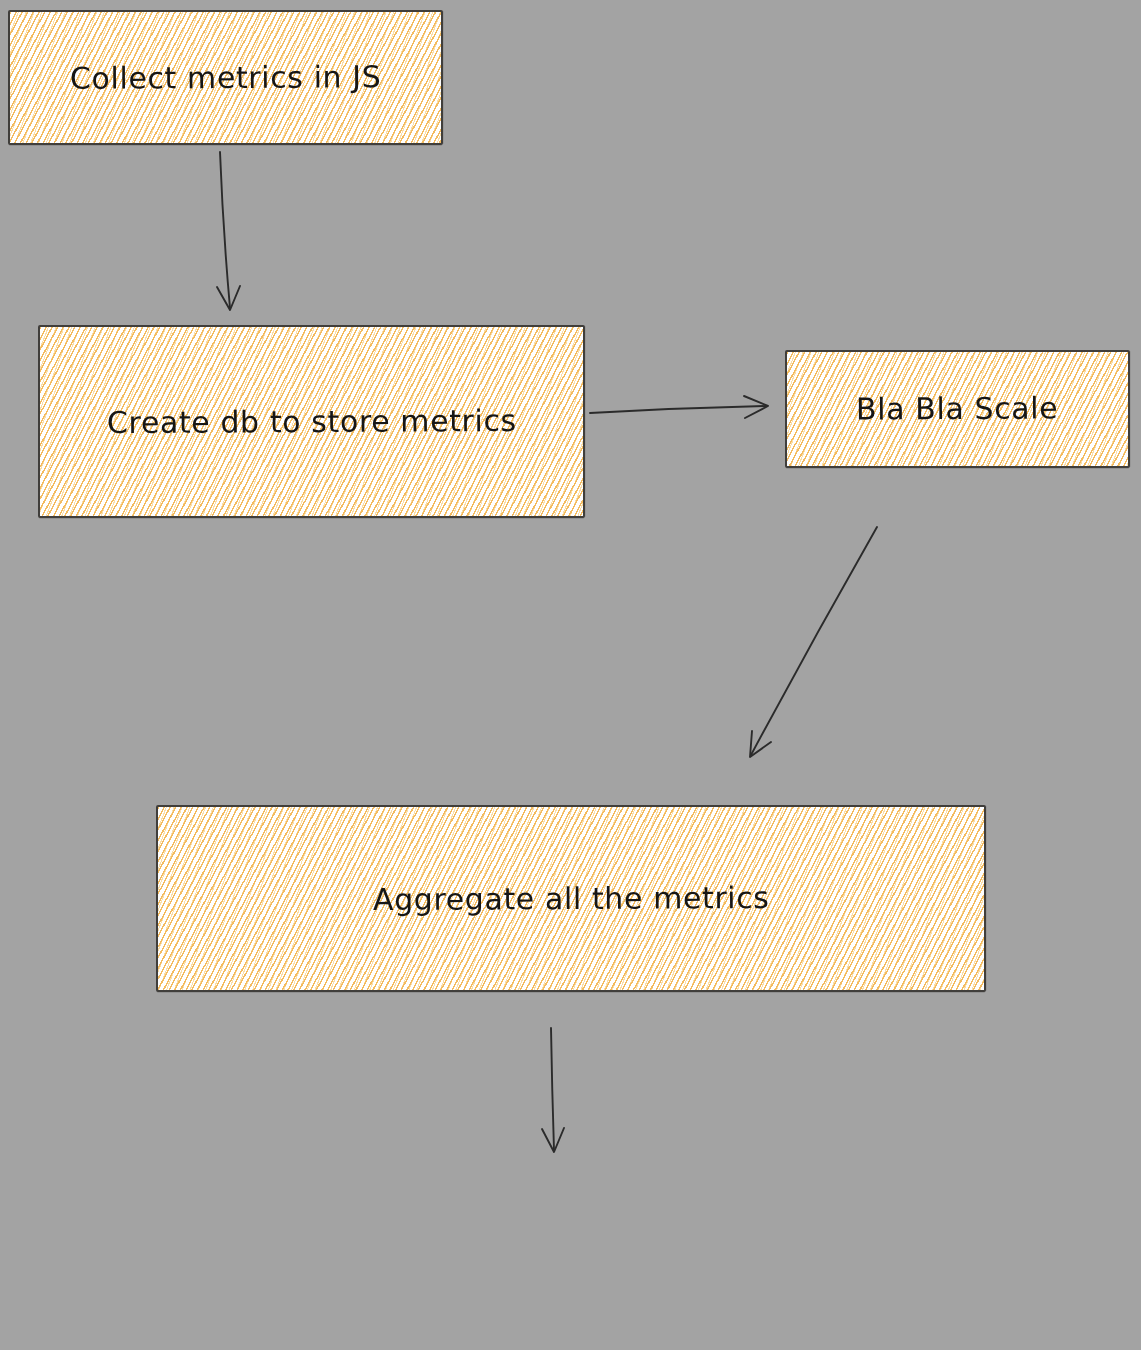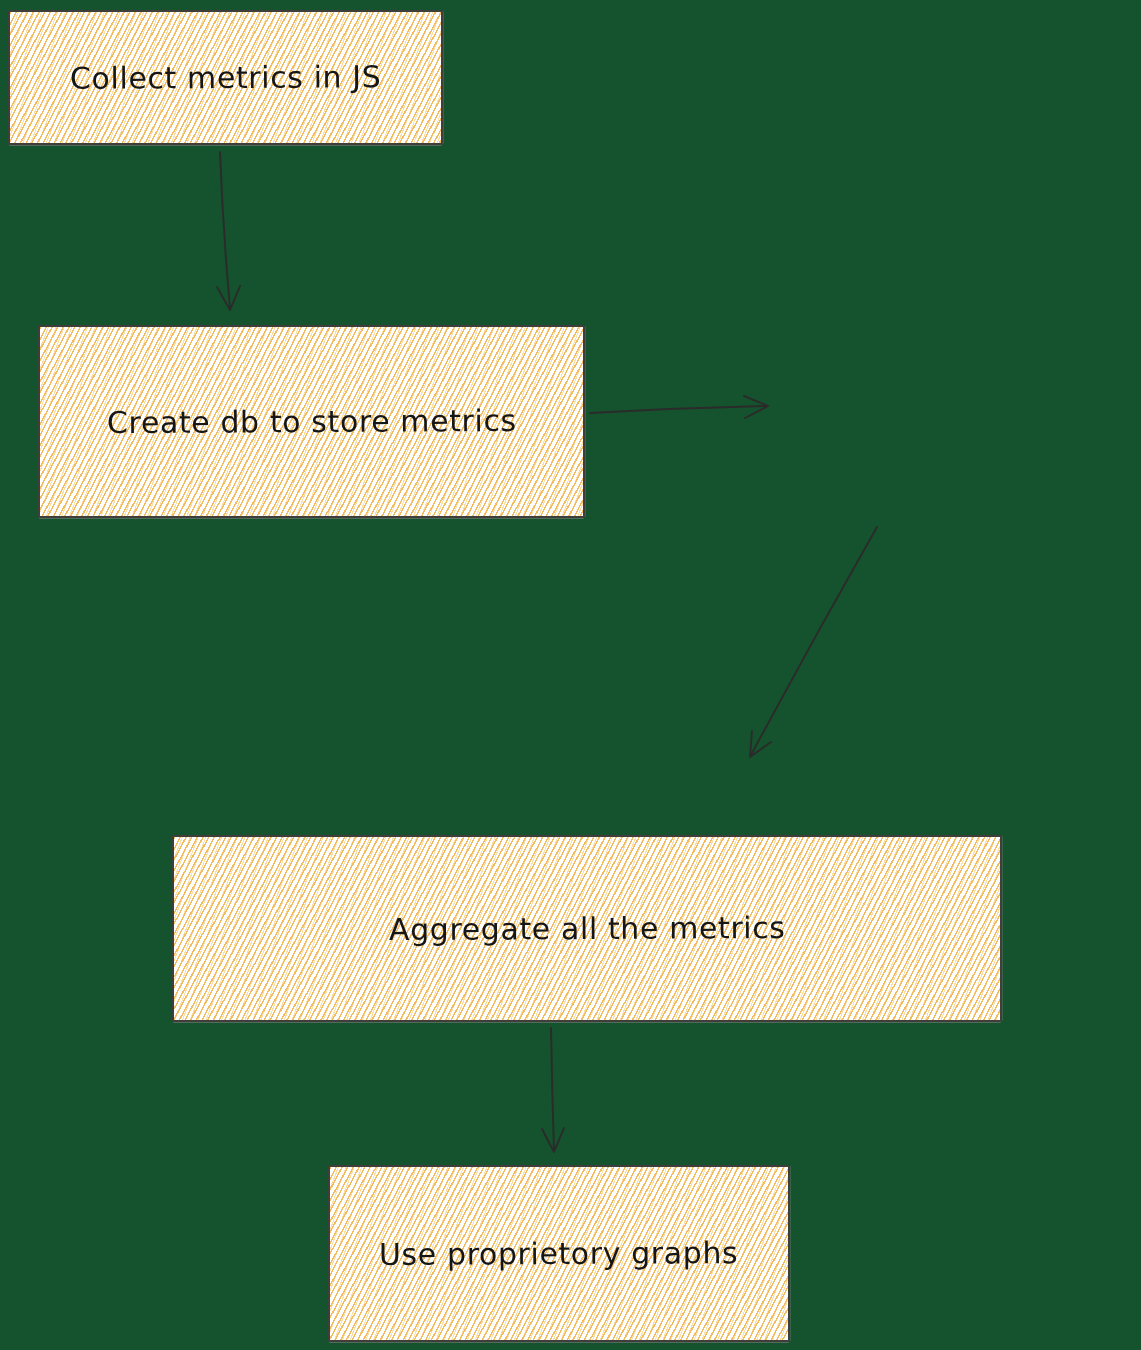"Collect metrics in JS" .canvas { background: #14532d -> #a3a3a3 }
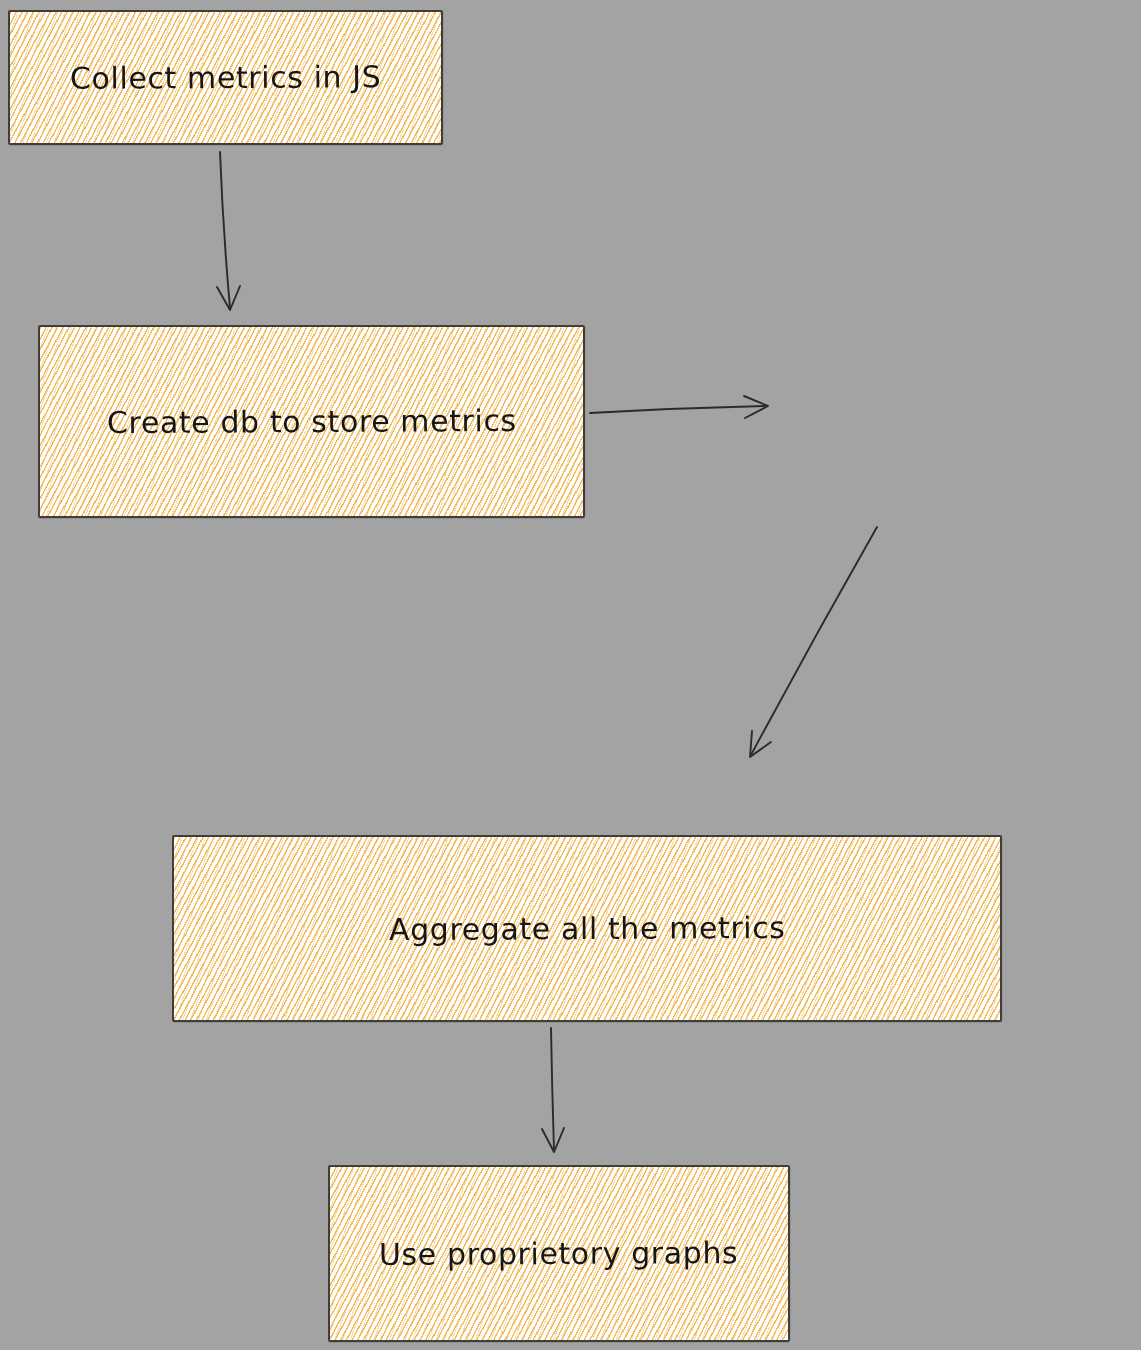"Bla Bla Scale" div.node { html: none -> <div> <span>Bla Bla Scale</span> </div> }
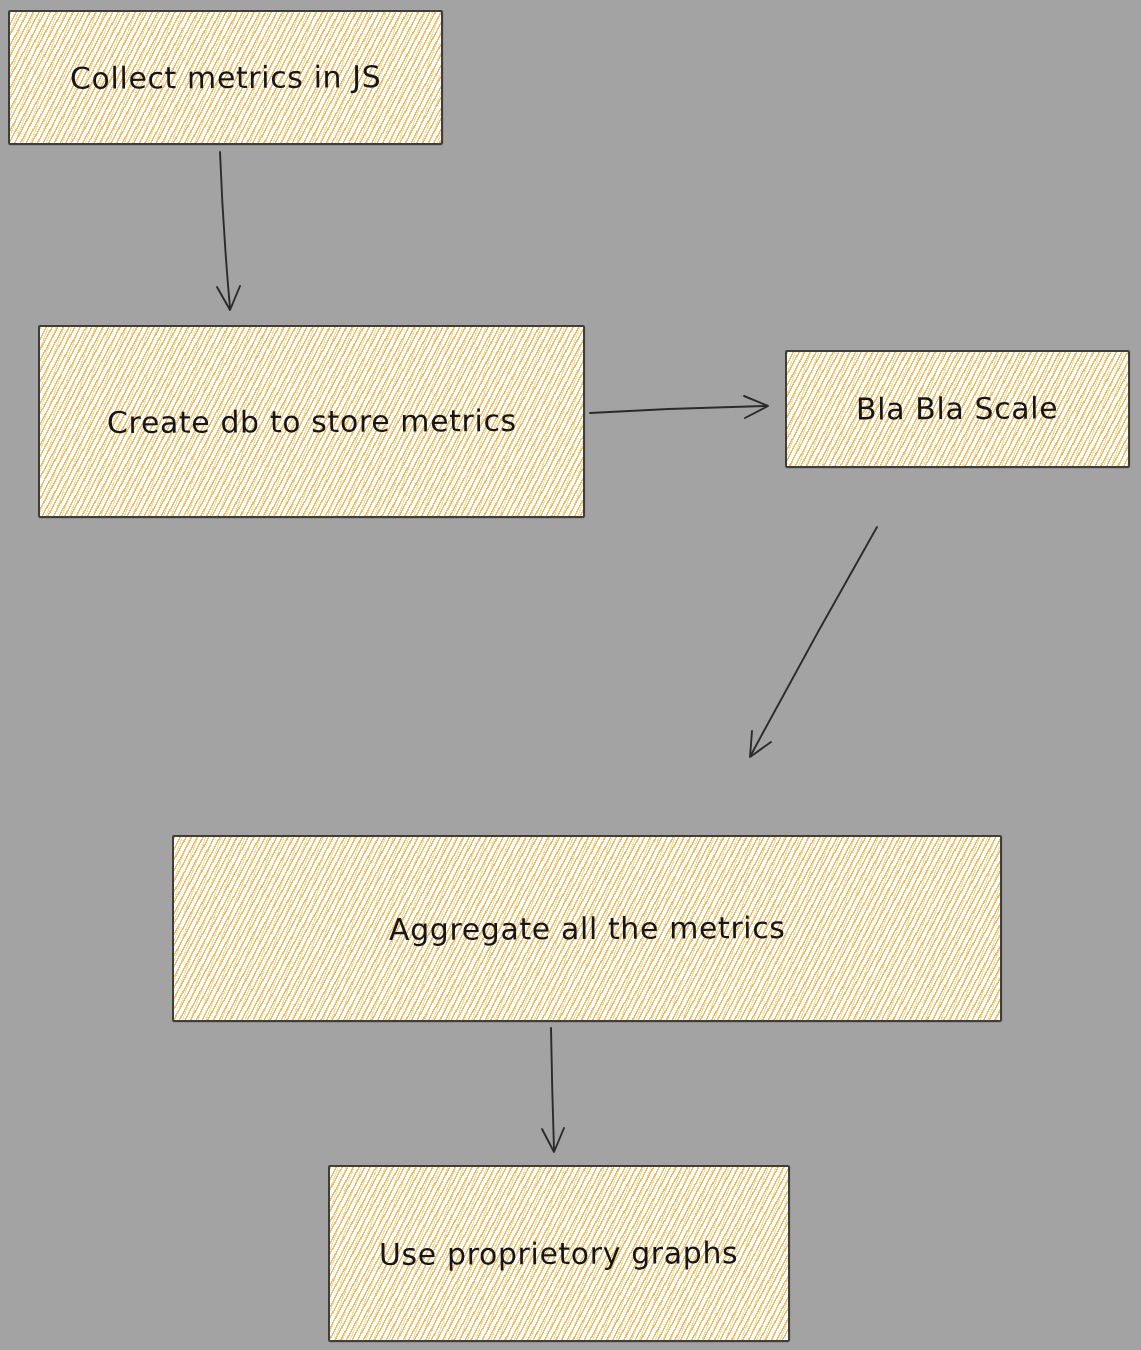"Aggregate all the metrics" #node-aggregate { left: 172px -> 156px; margin-top: 30px -> none }
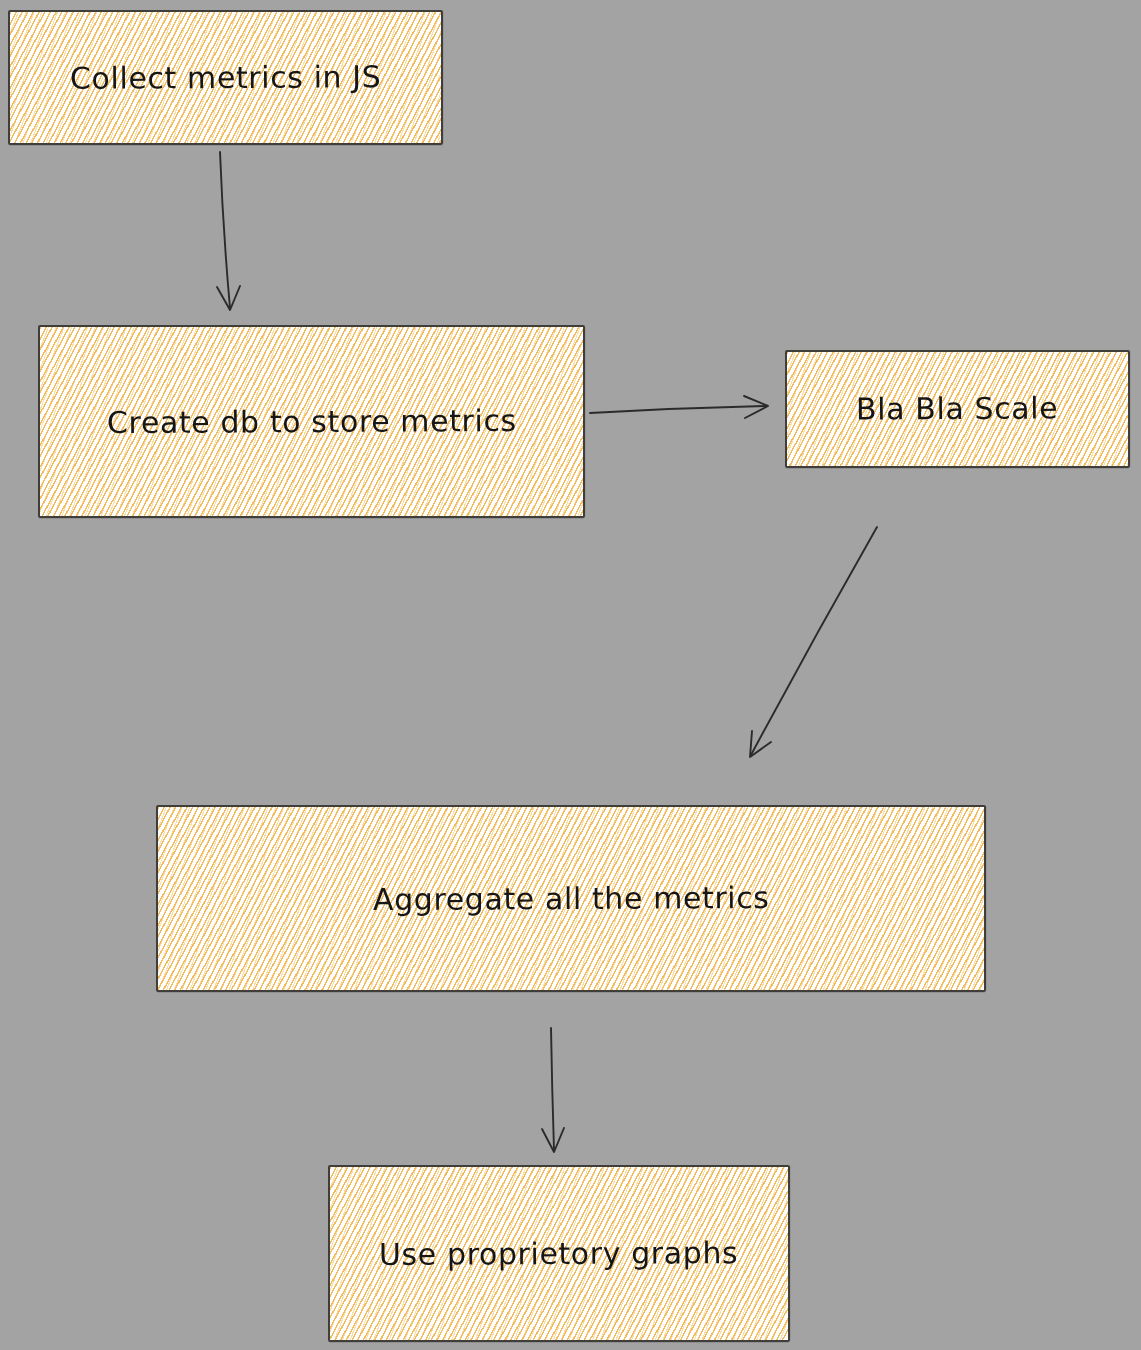"Use proprietory graphs" div.node { html: <div> <span>Use proprietory graphs</span> </div> -> none }
